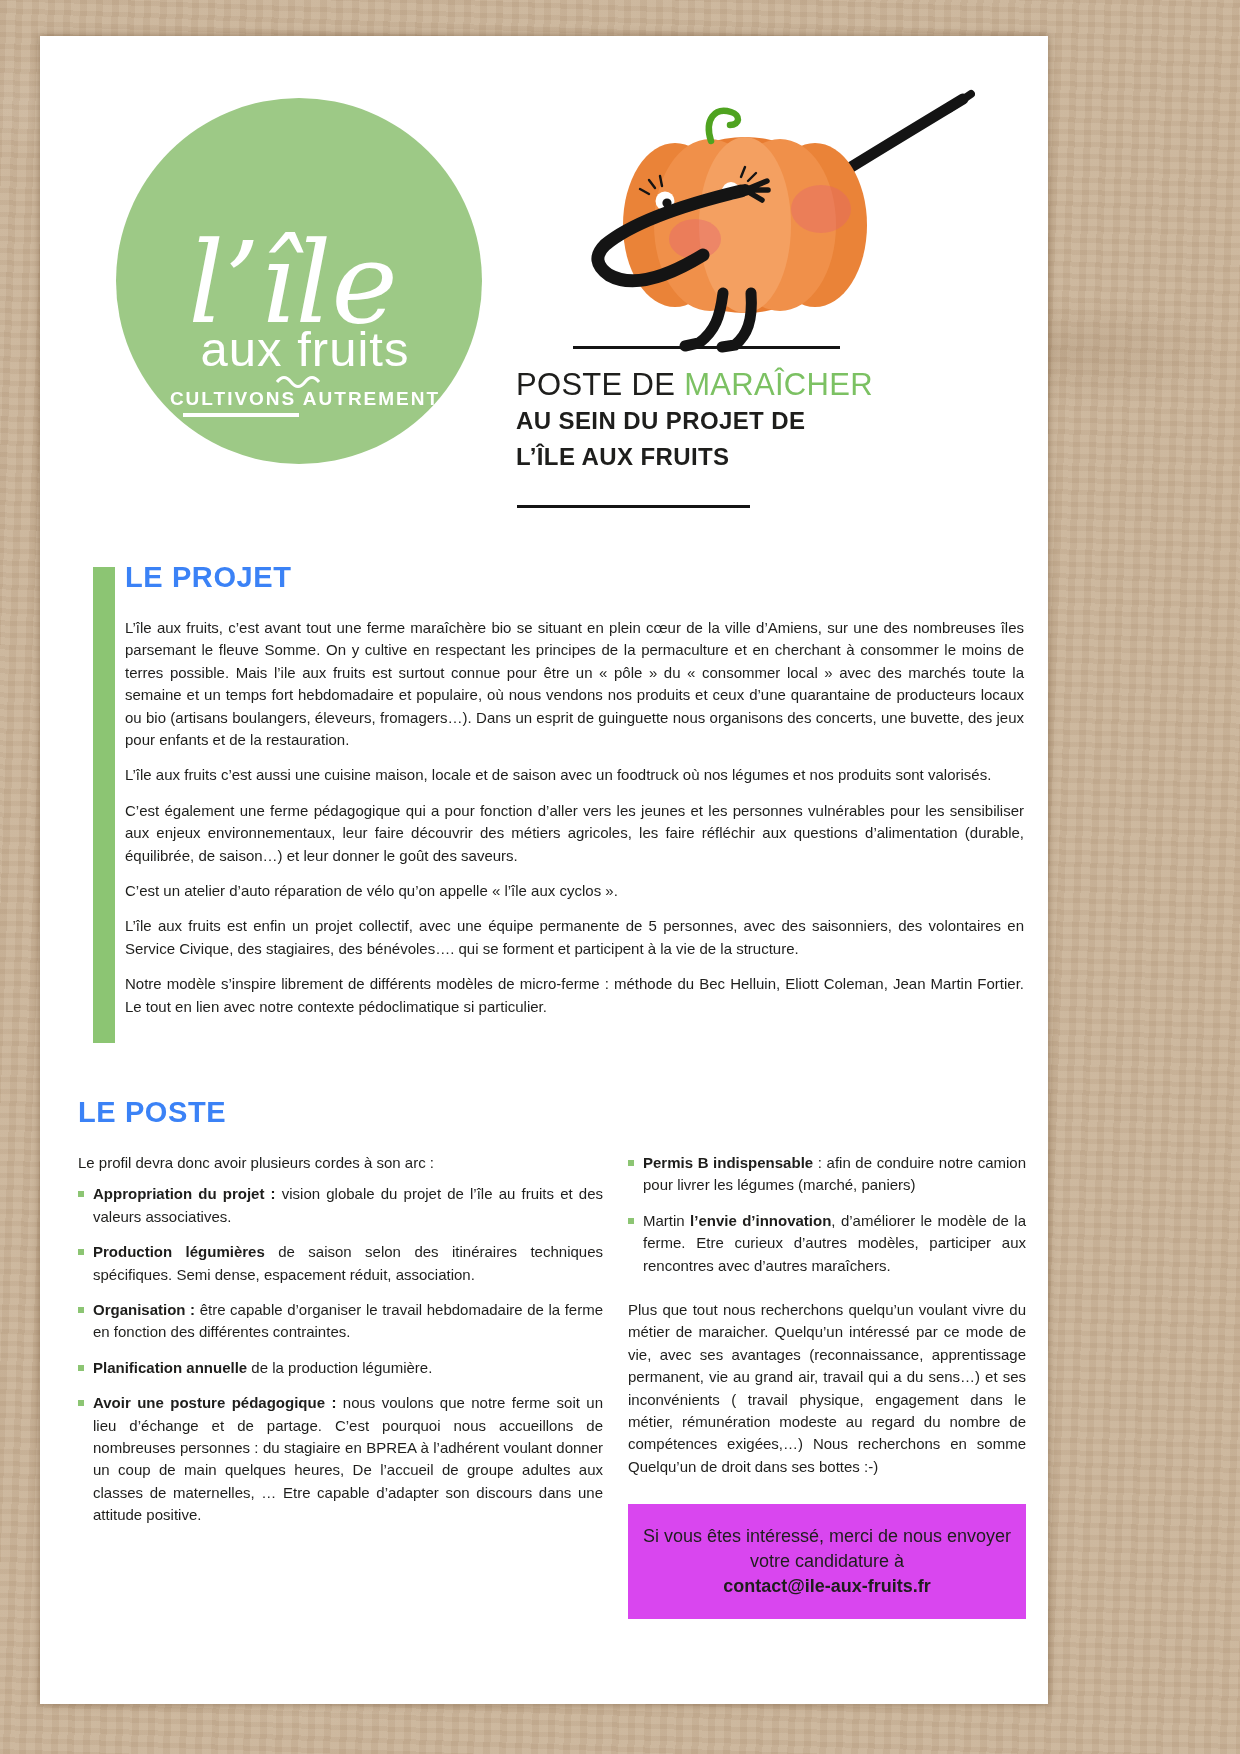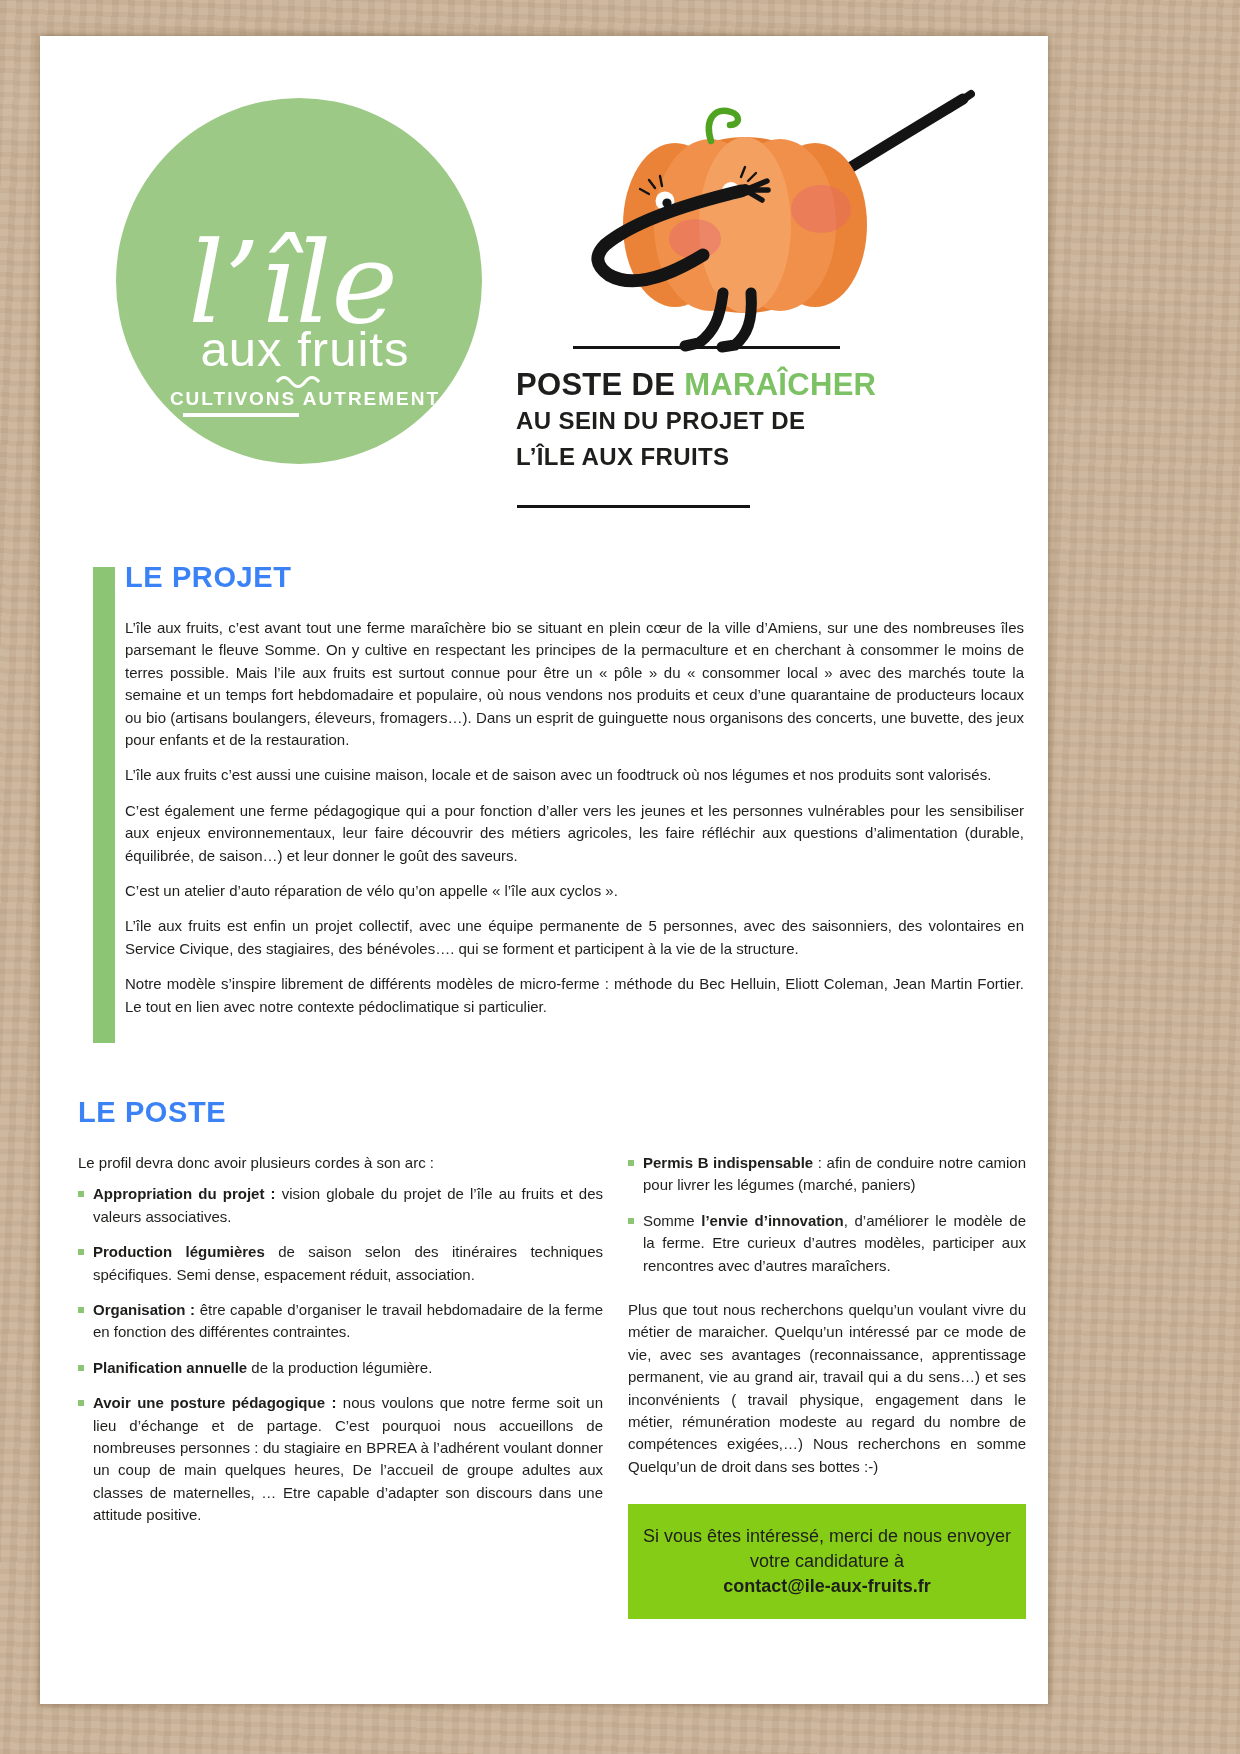"POSTE DE MARAÎCHER" .title-l1 { font-weight: 700 -> 400 }
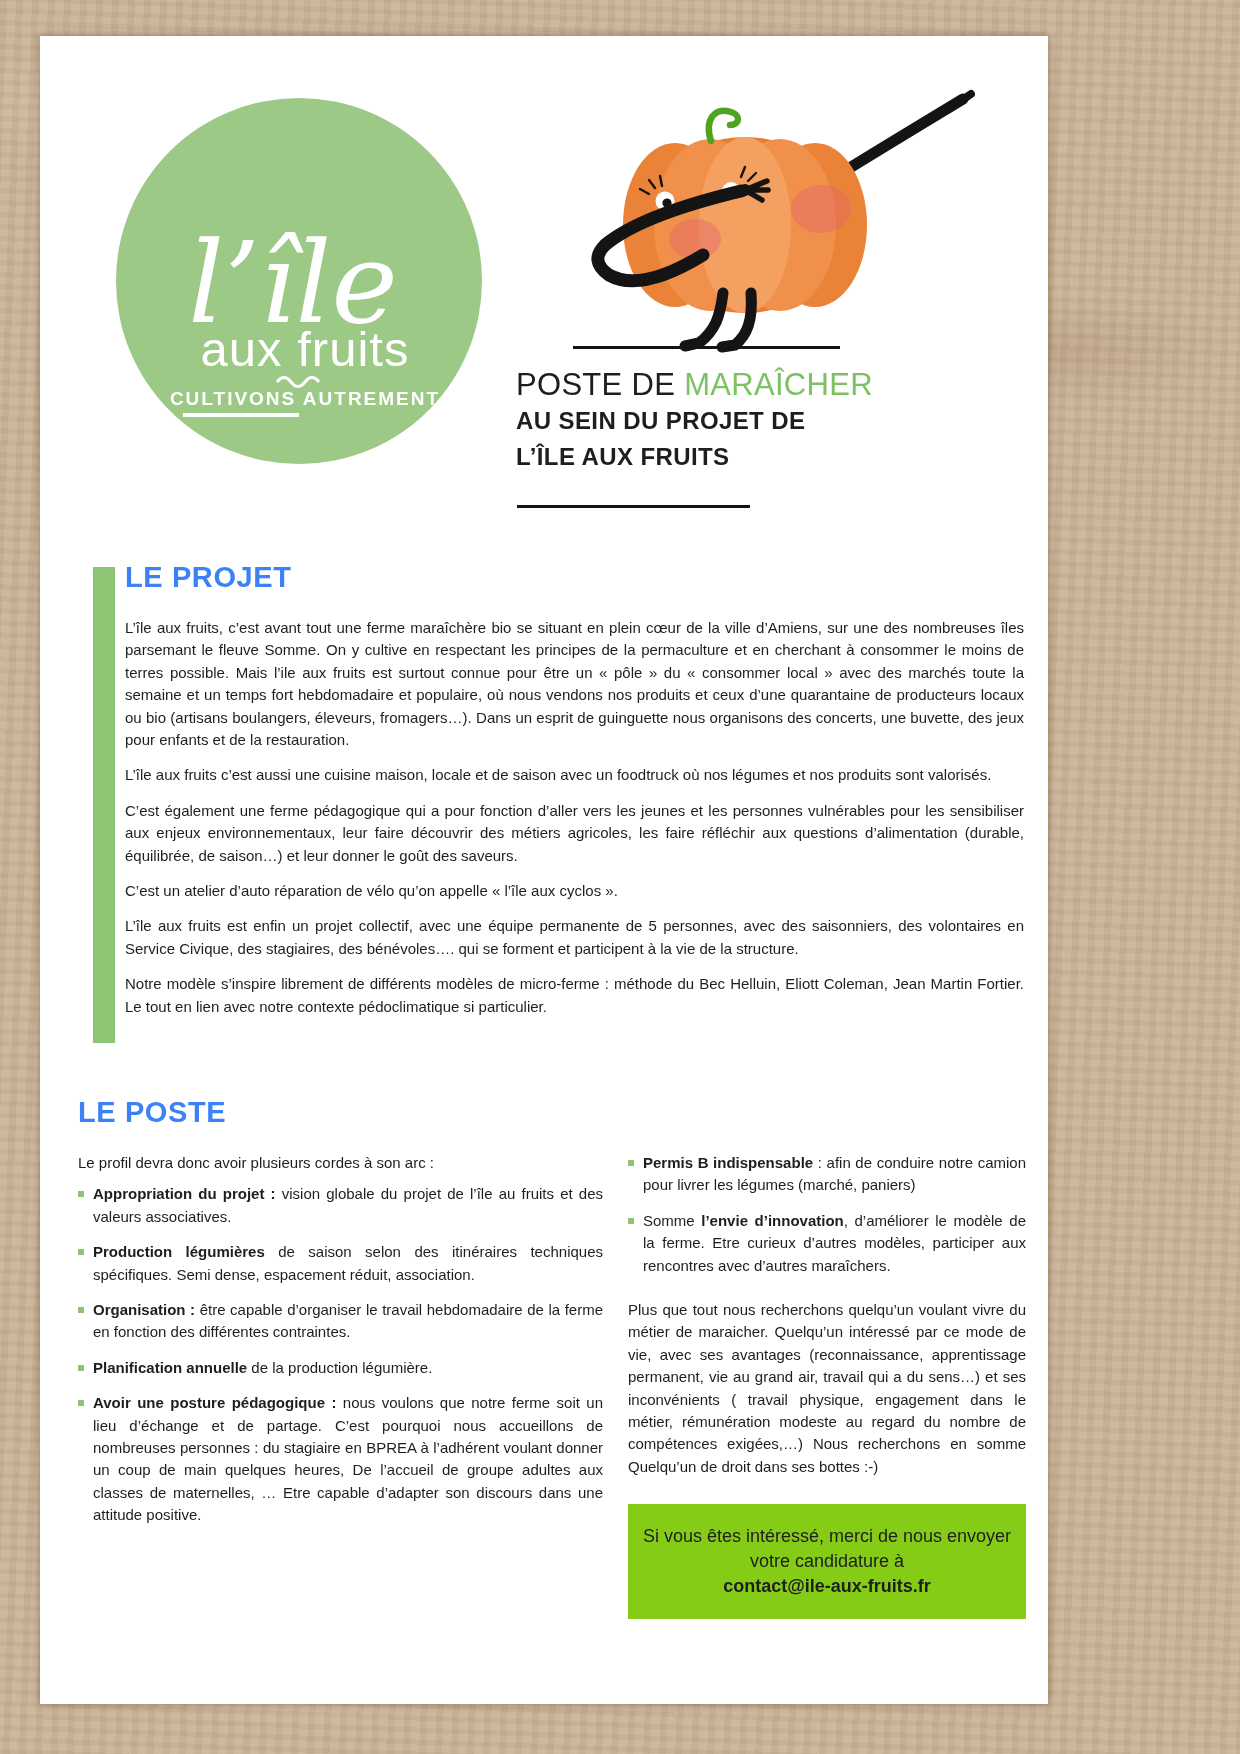"Somme" span { text: Somme -> Martin }
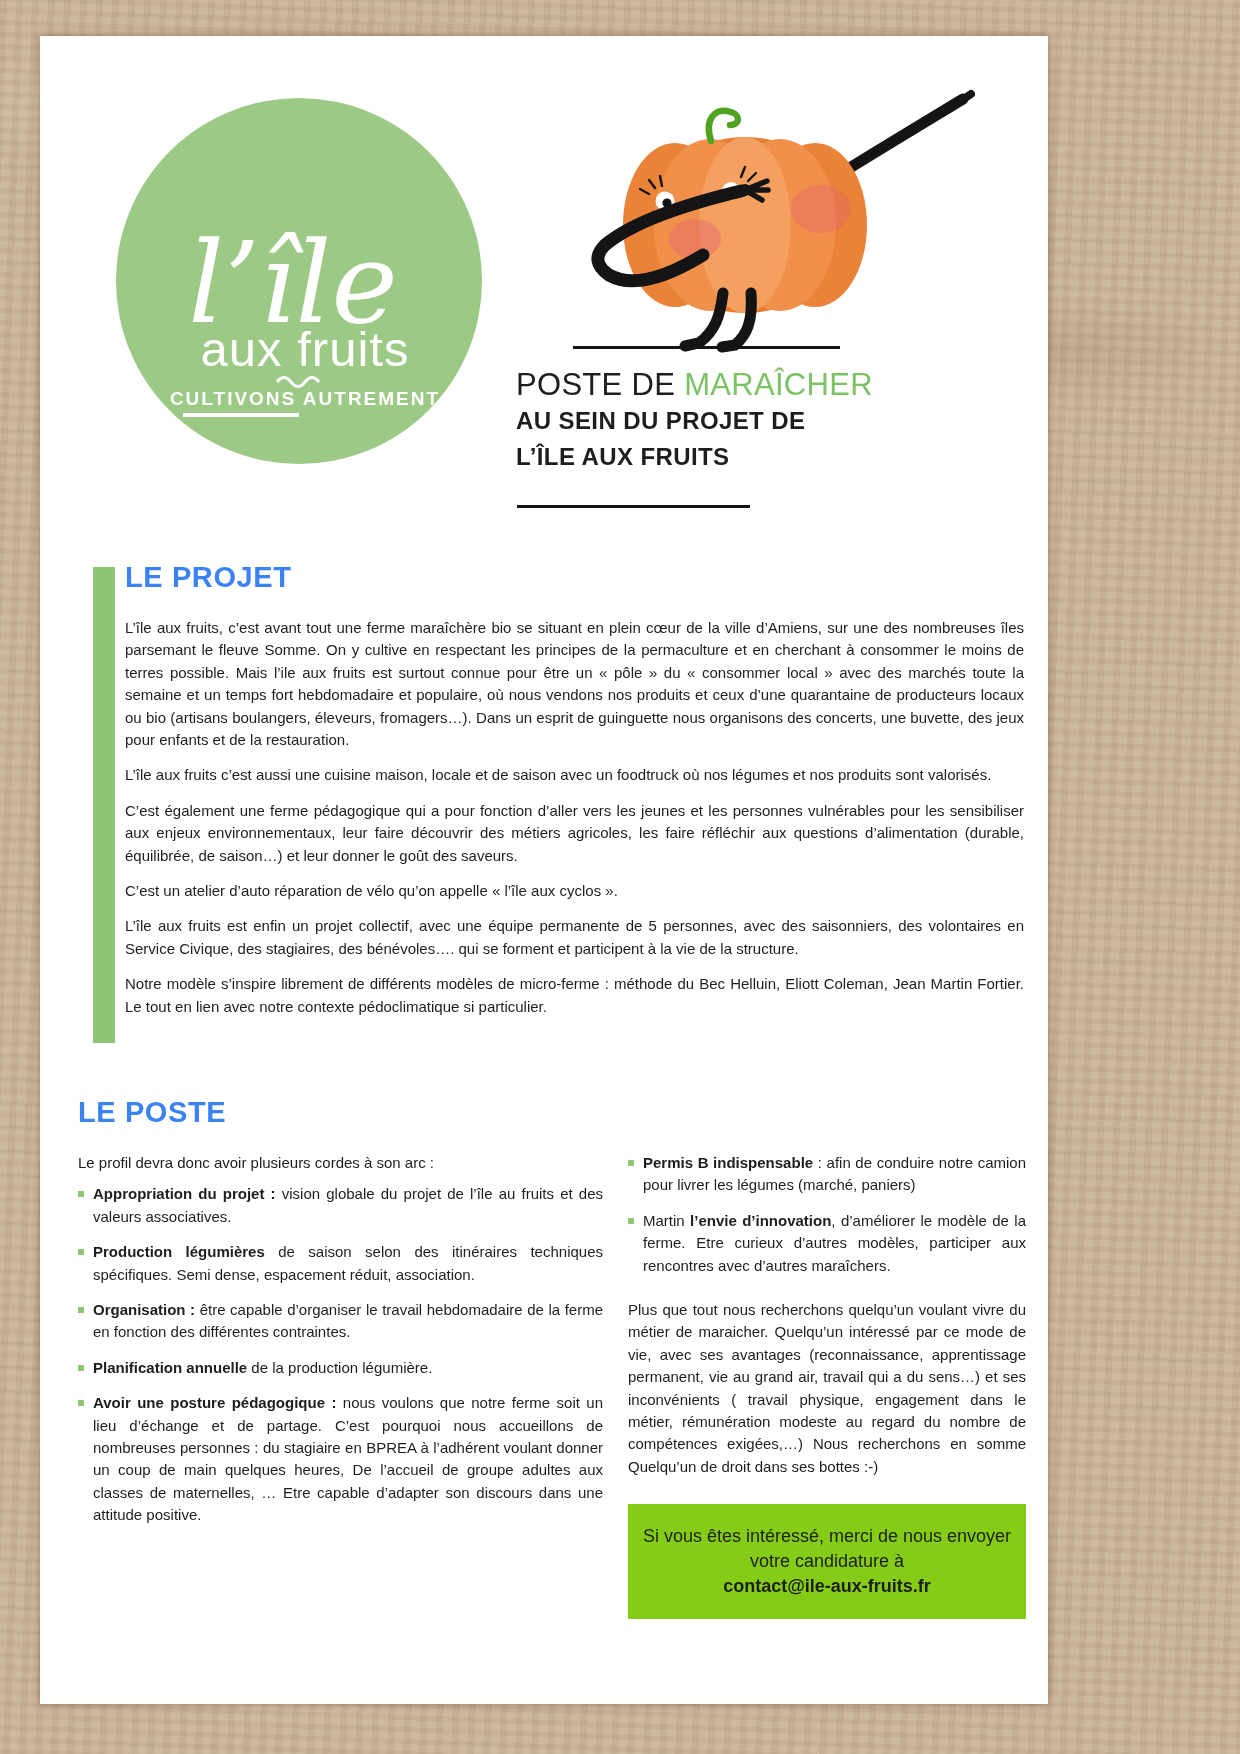"Si vous êtes intéressé, merci" .contact-box { background: #84cc16 -> #d946ef }
